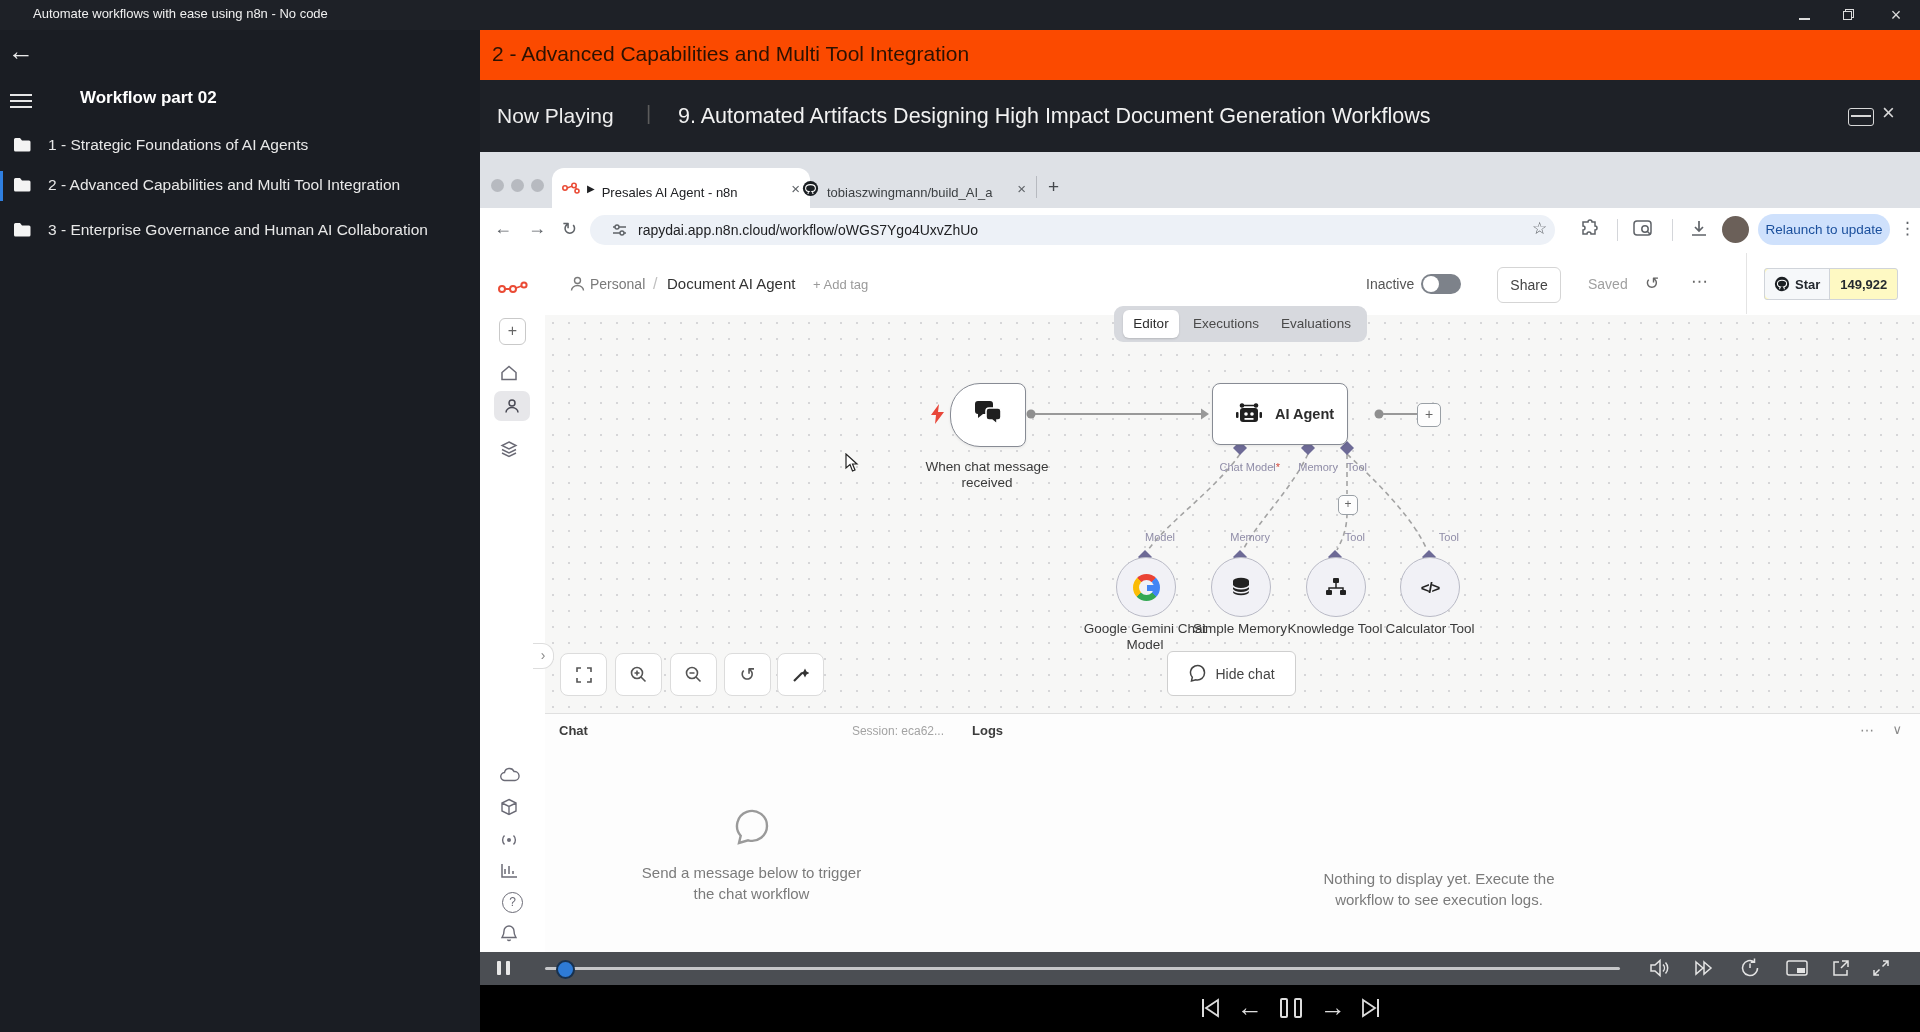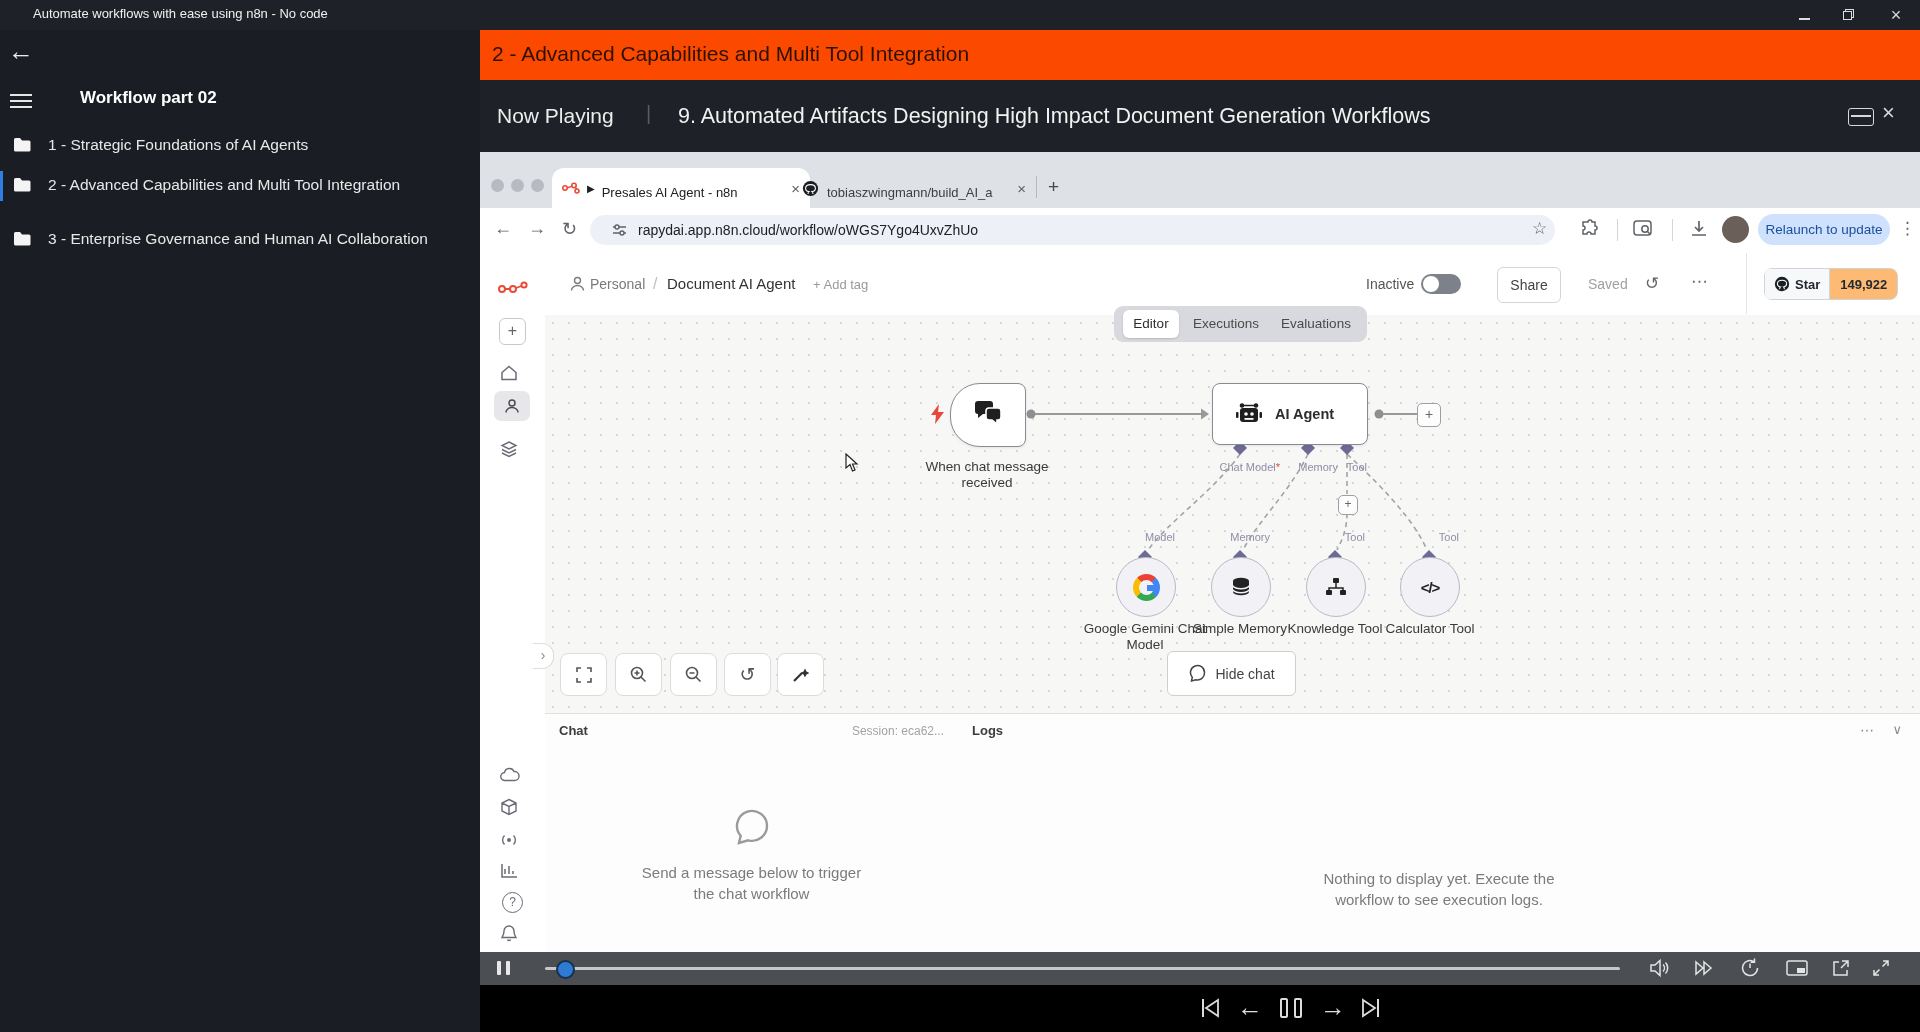"3 - Enterprise Governance and" div.abs { top: 192px -> 183px }
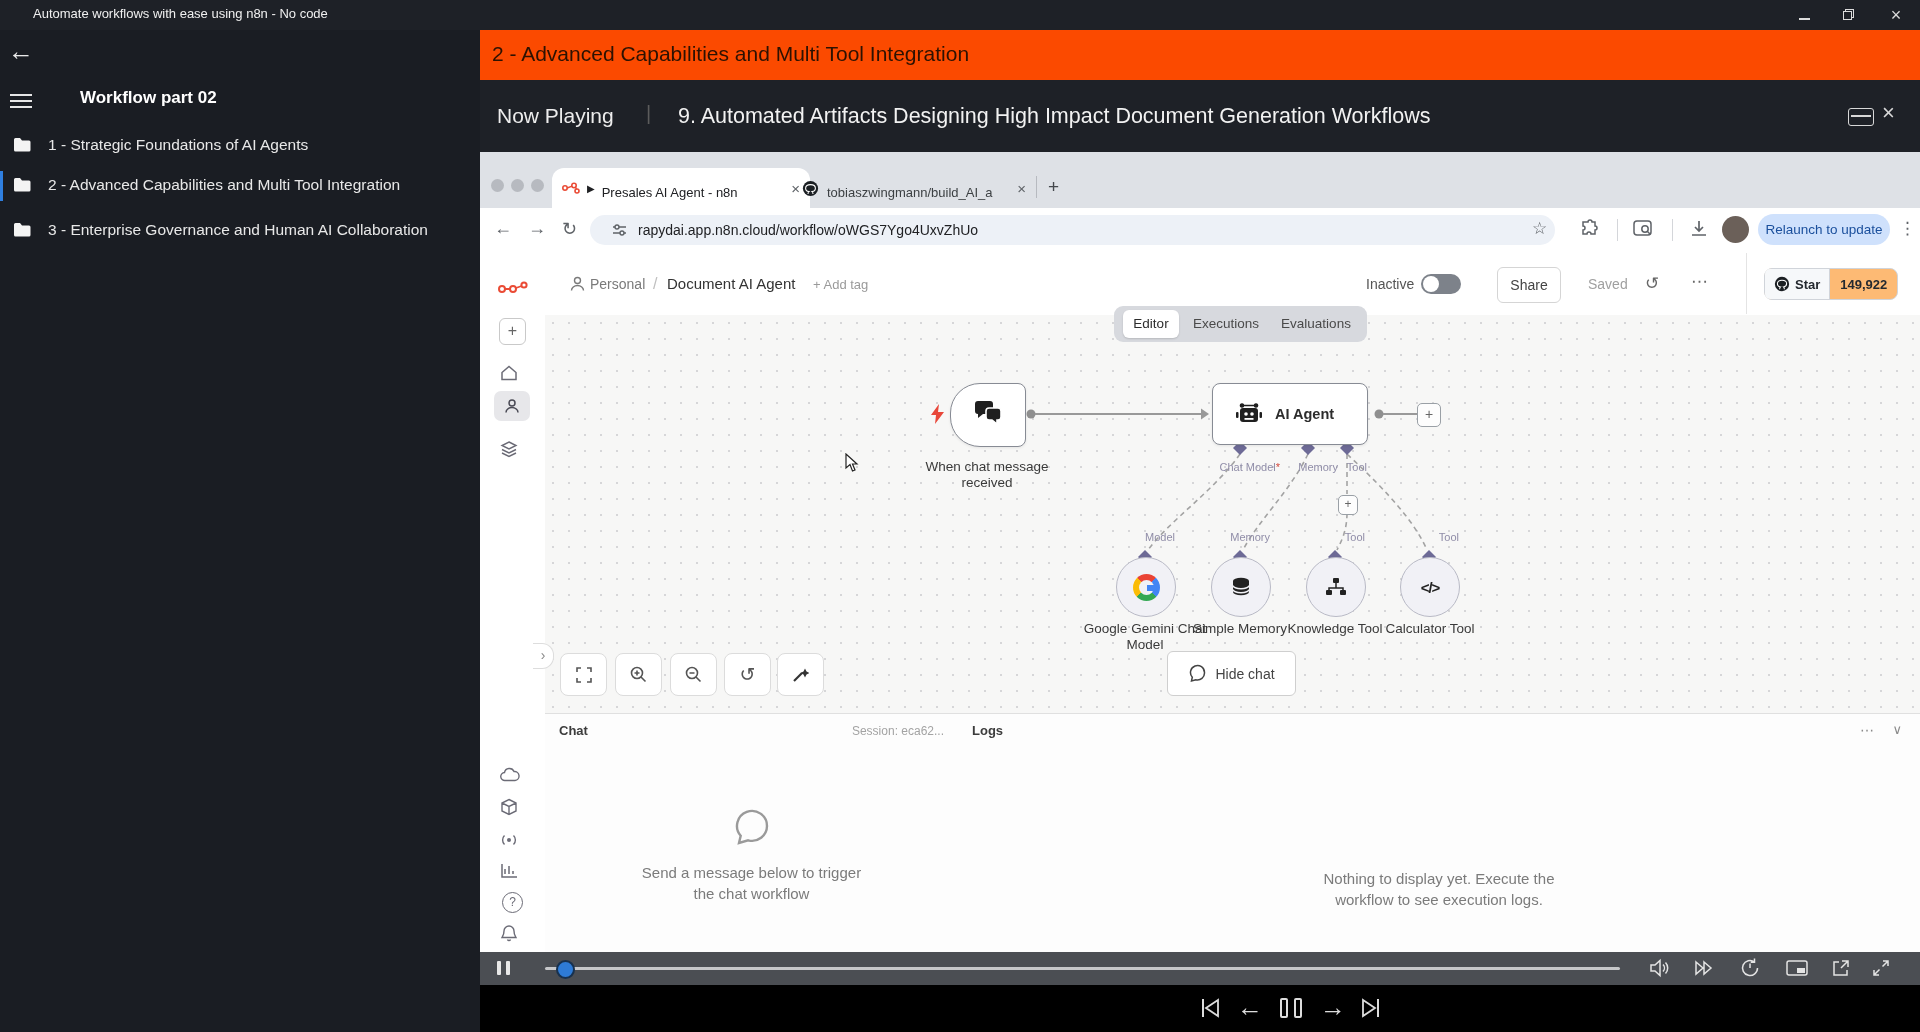"Star" .starwidget { background: #fdba74 -> #fef9c3; border-radius: 8px -> 3px }
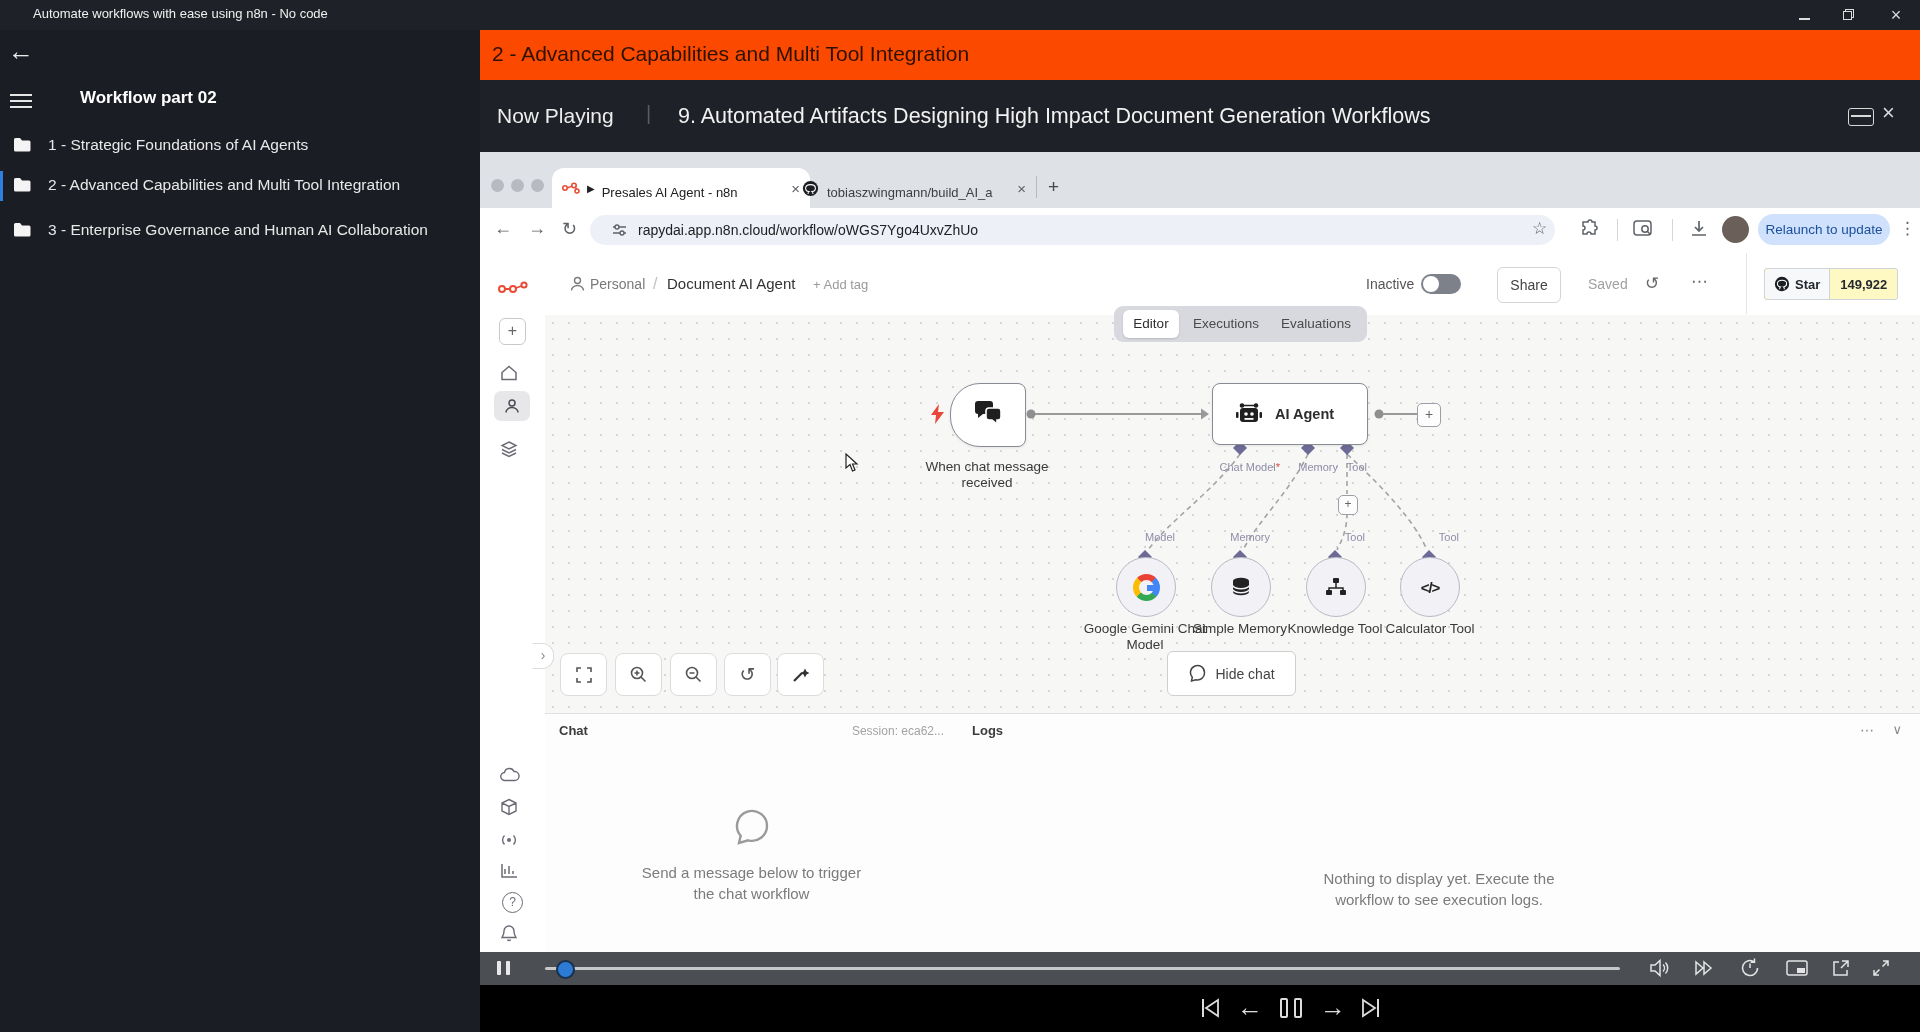"AI Agent" div.node { width: 156px -> 136px }
